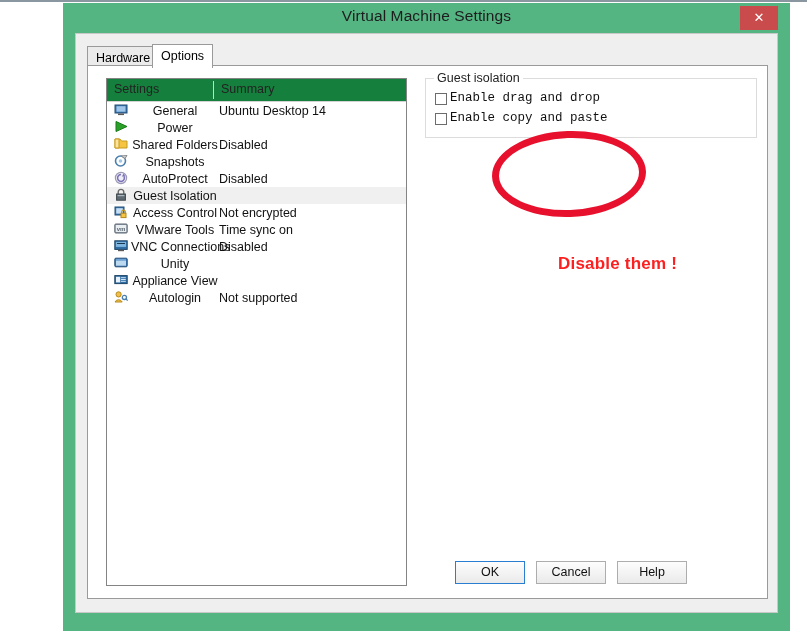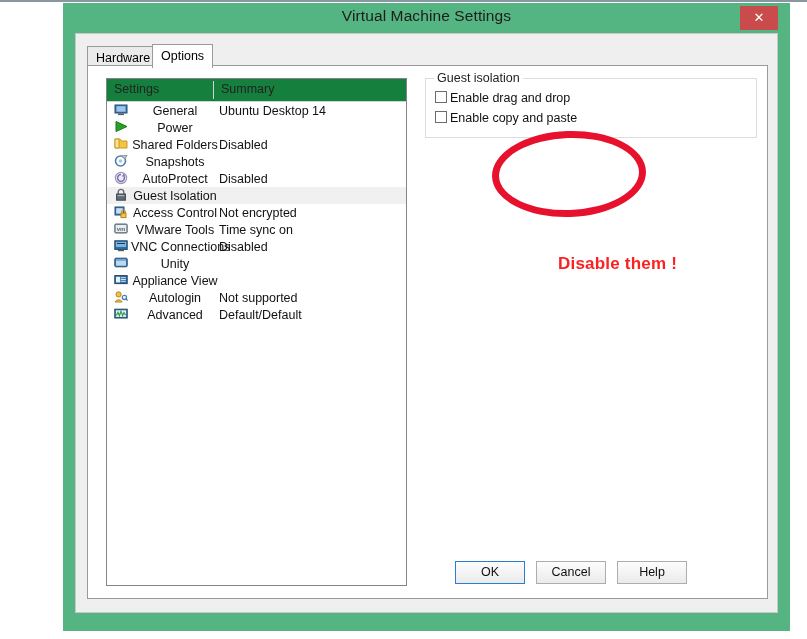"Enable drag and drop" .checkbox-row { align-items: flex-start -> flex-end; font-family: none -> Liberation Mono, monospace }
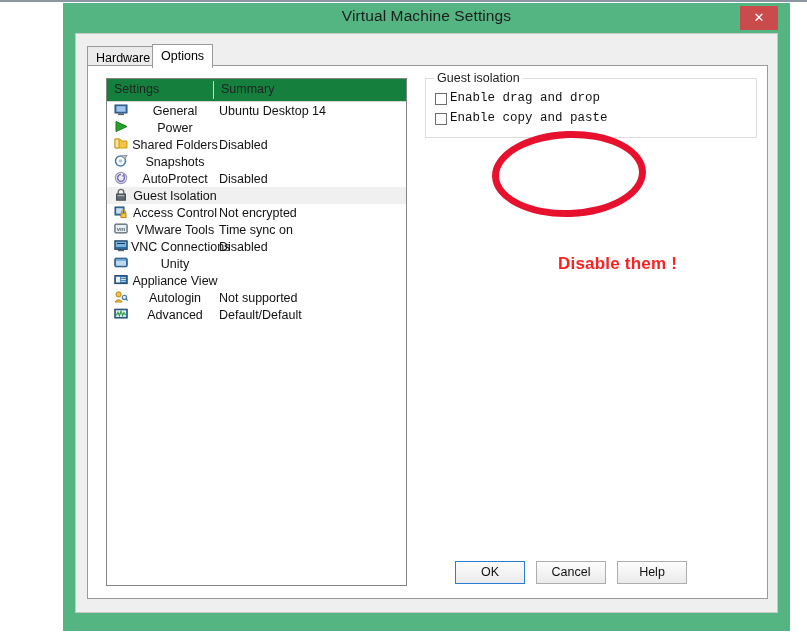"Advanced" div.list-row { html: <div> <span><svg> <rect></rect> <rect></rect> <polyline></polyline> </svg></span> <span>Advanced</span> <span>Default/Default</span> </div> -> none }
